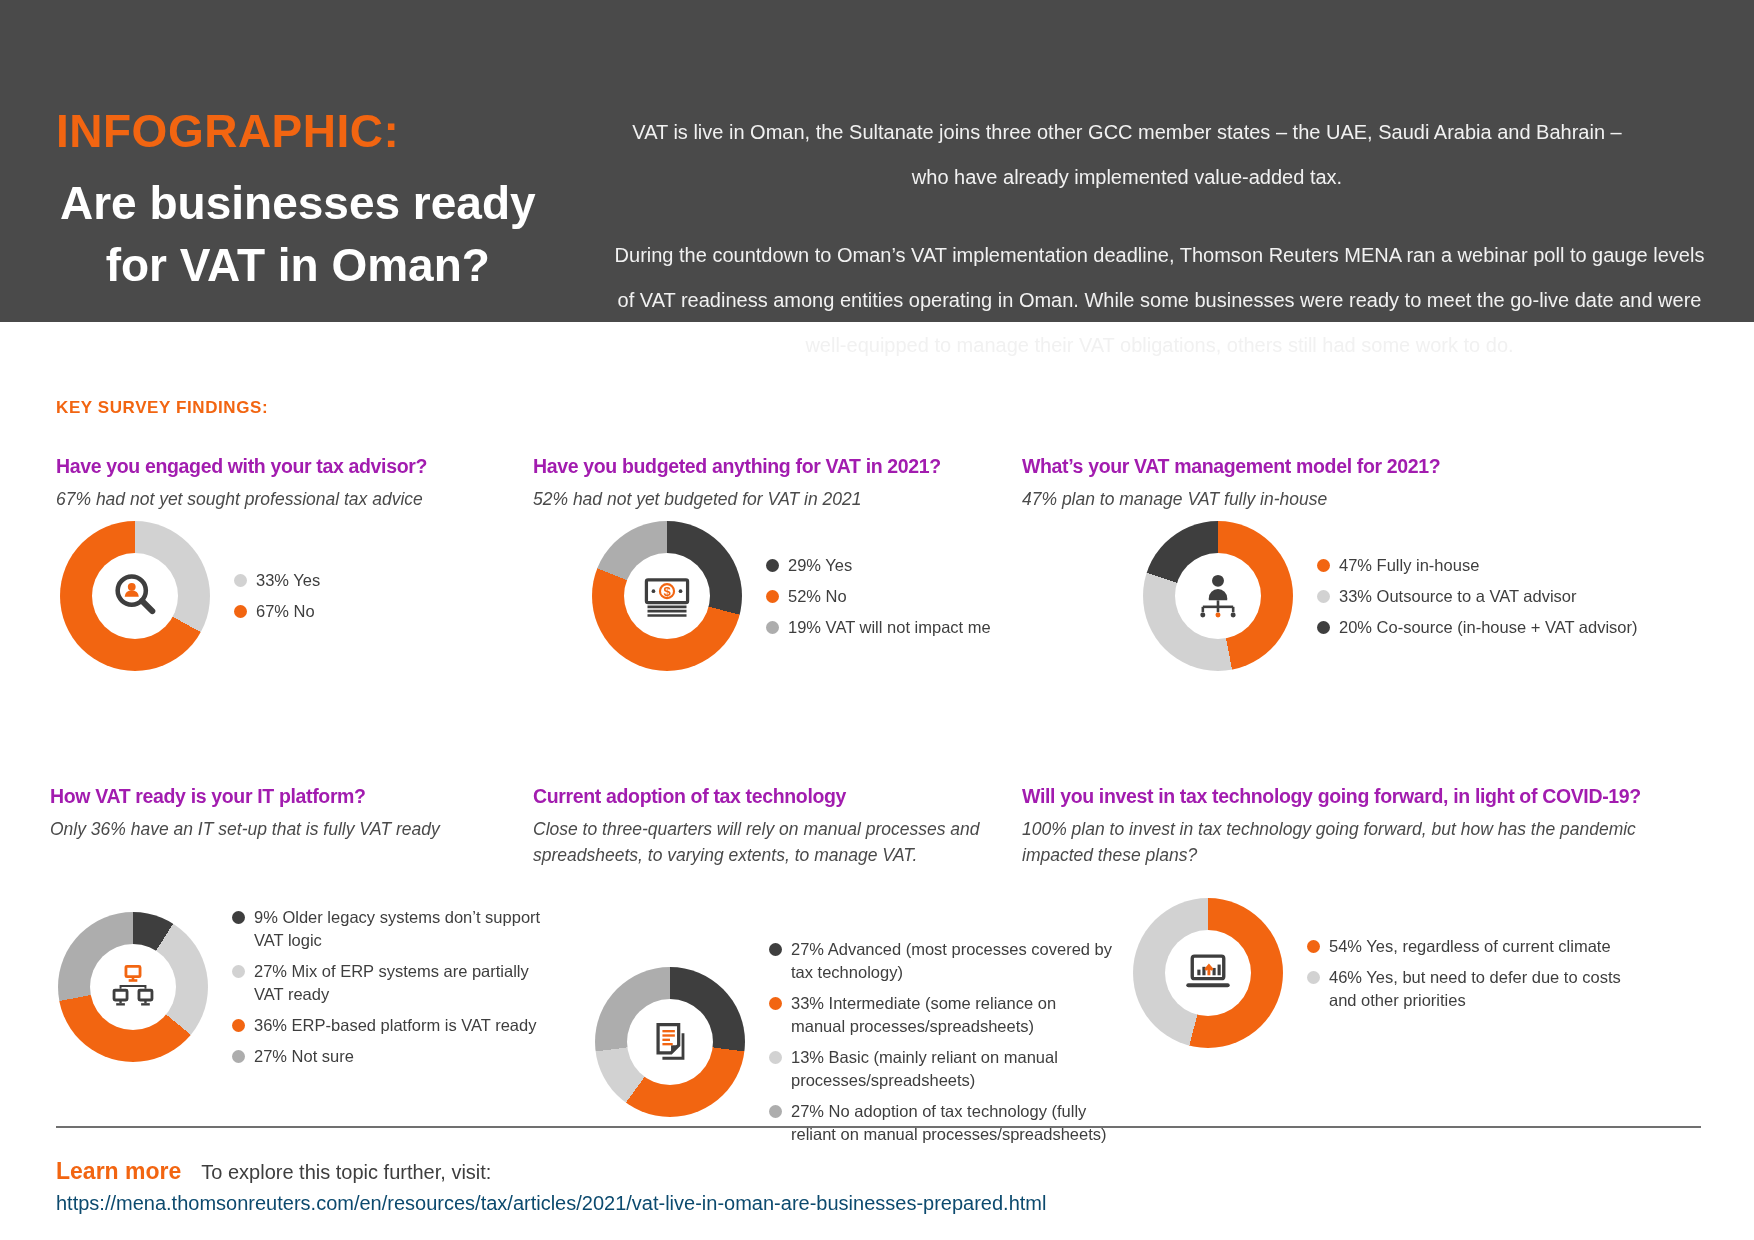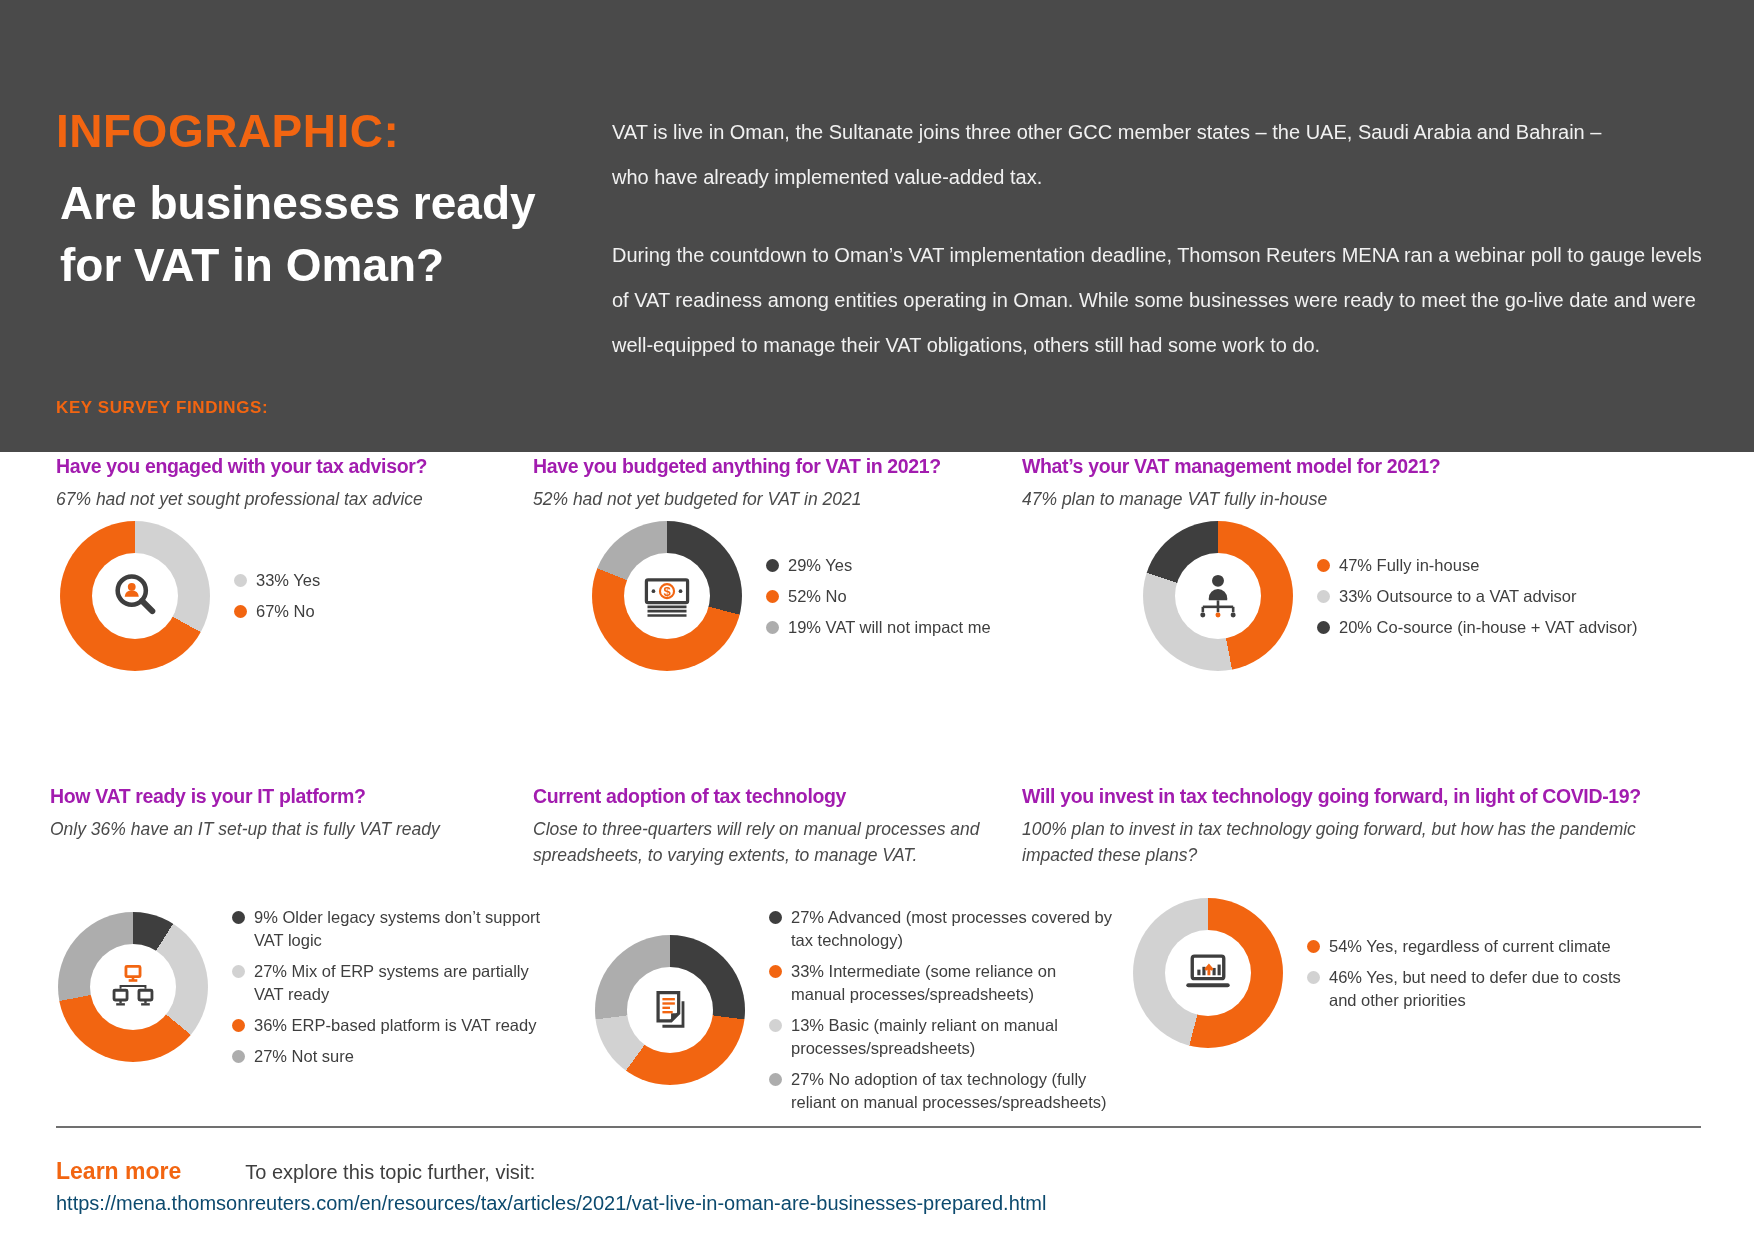"INFOGRAPHIC:" .hdr { height: 452px -> 322px; text-align: none -> center }
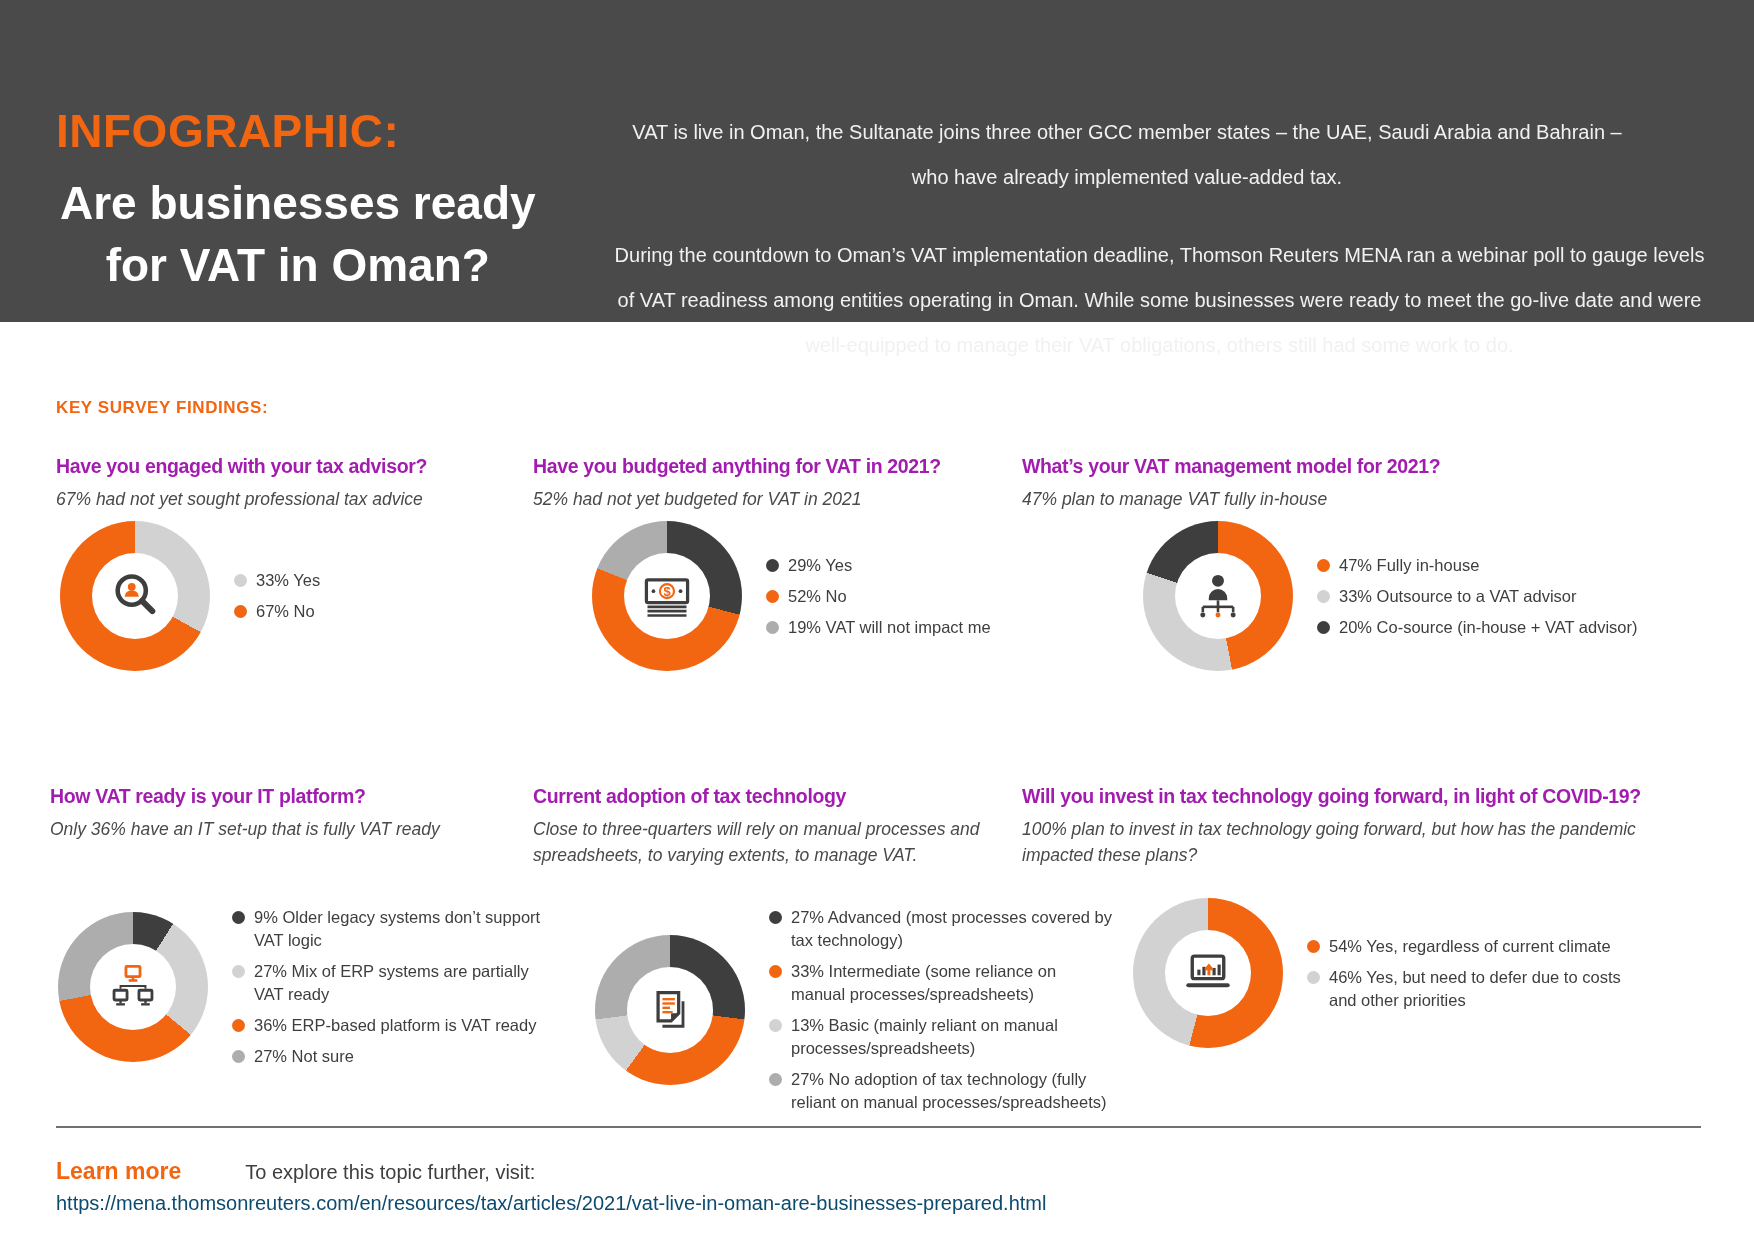"27% Advanced (most processes covered" .d5 { top: 898px -> 930px }
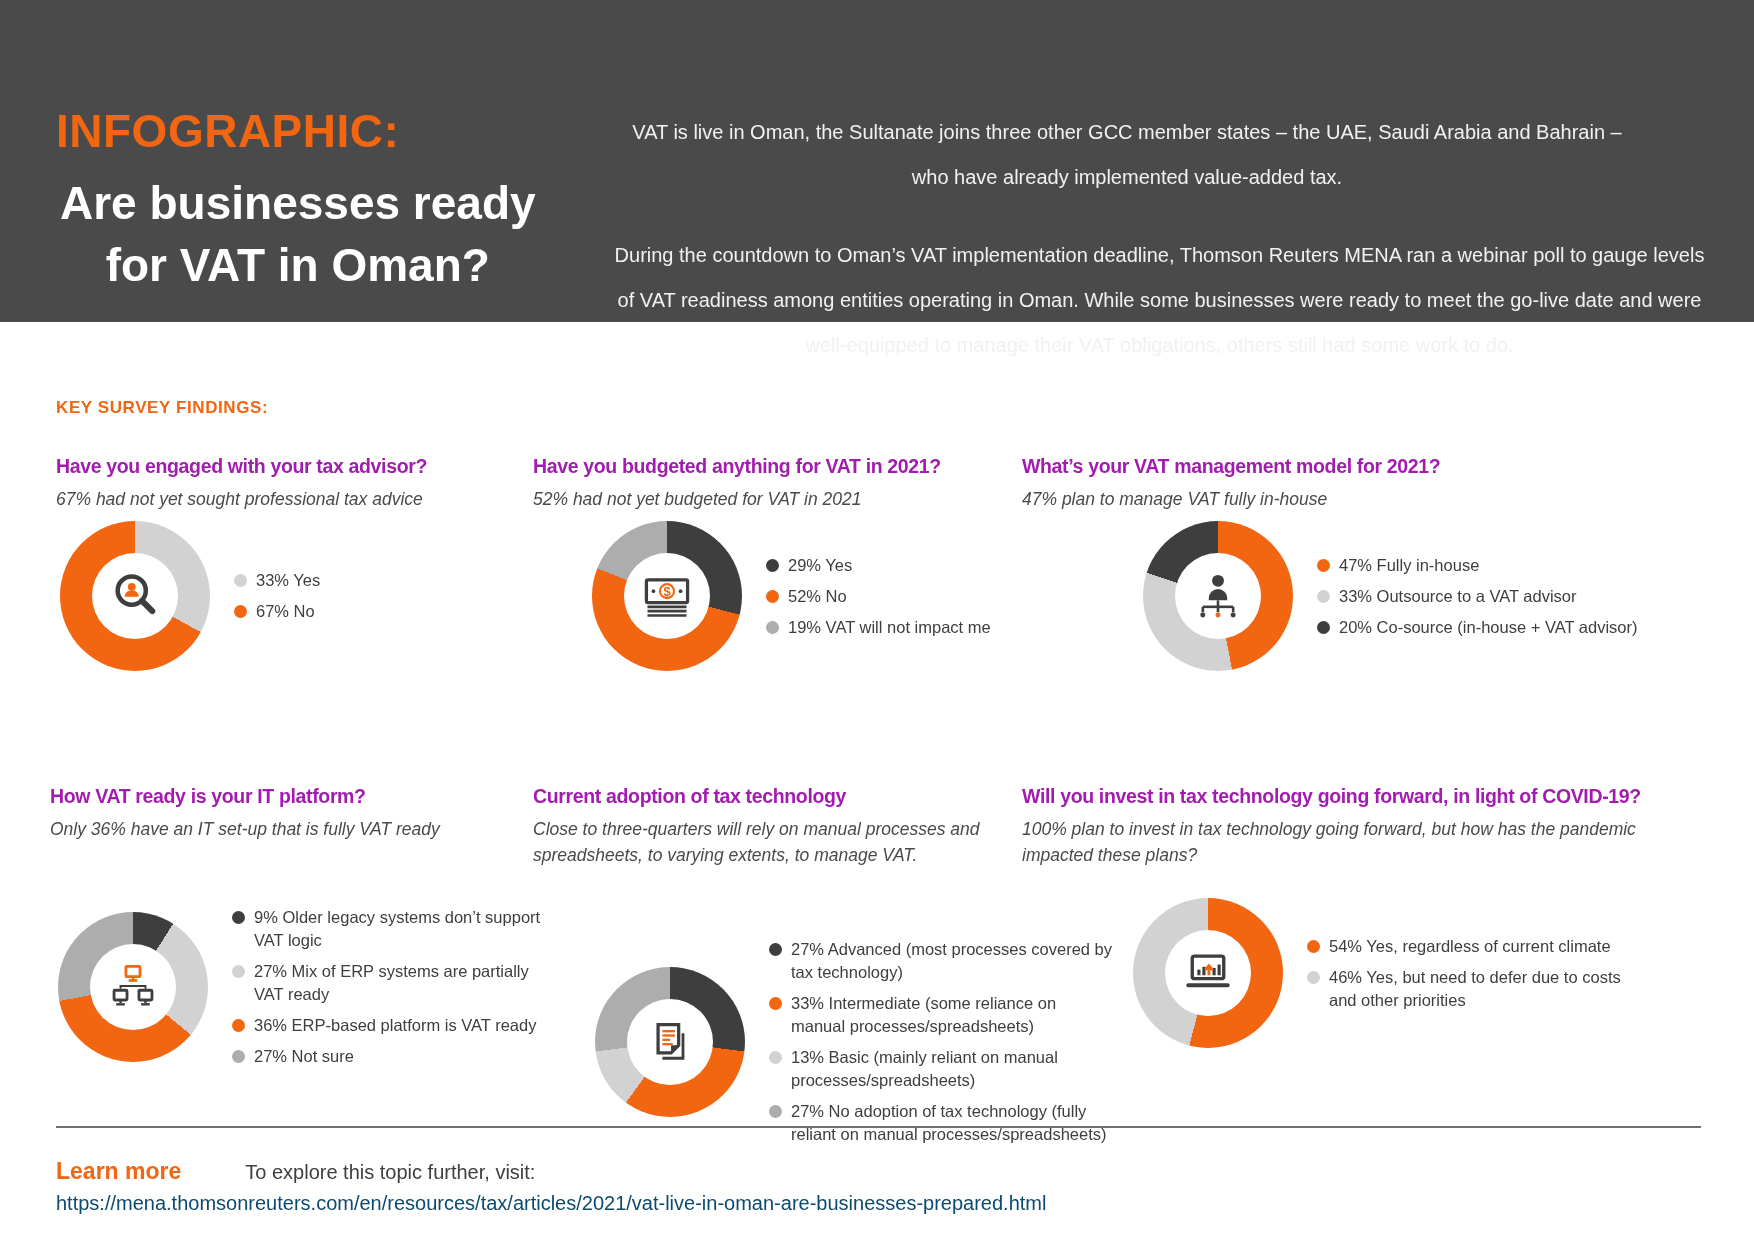"Learn more" .learn-row { gap: 44px -> none }
